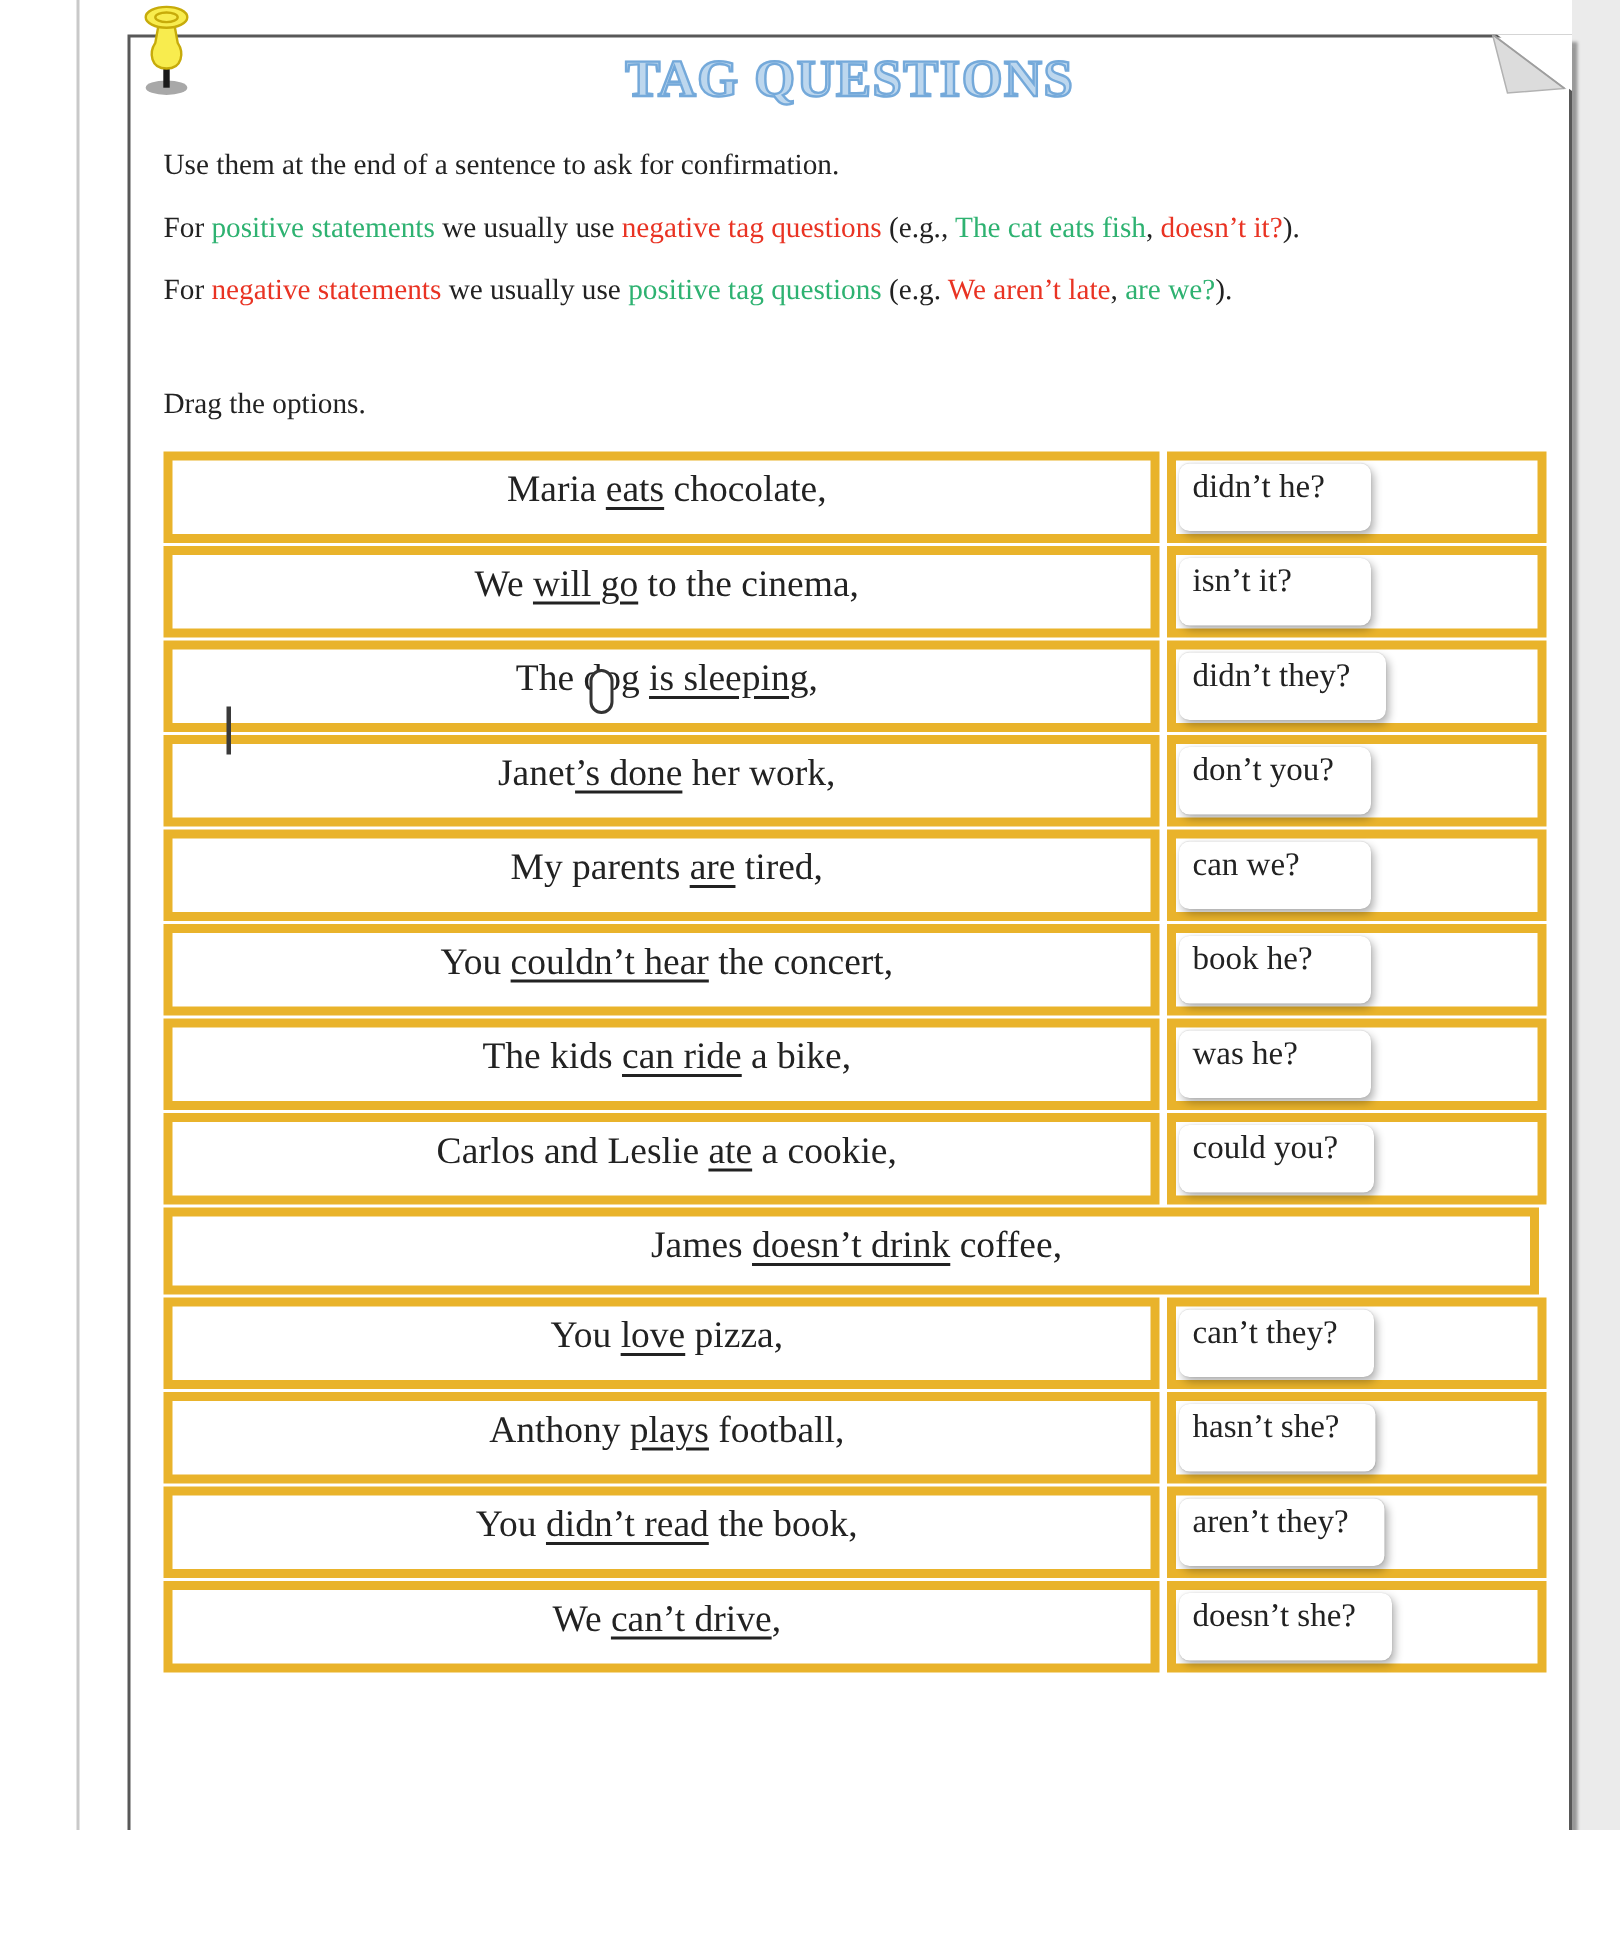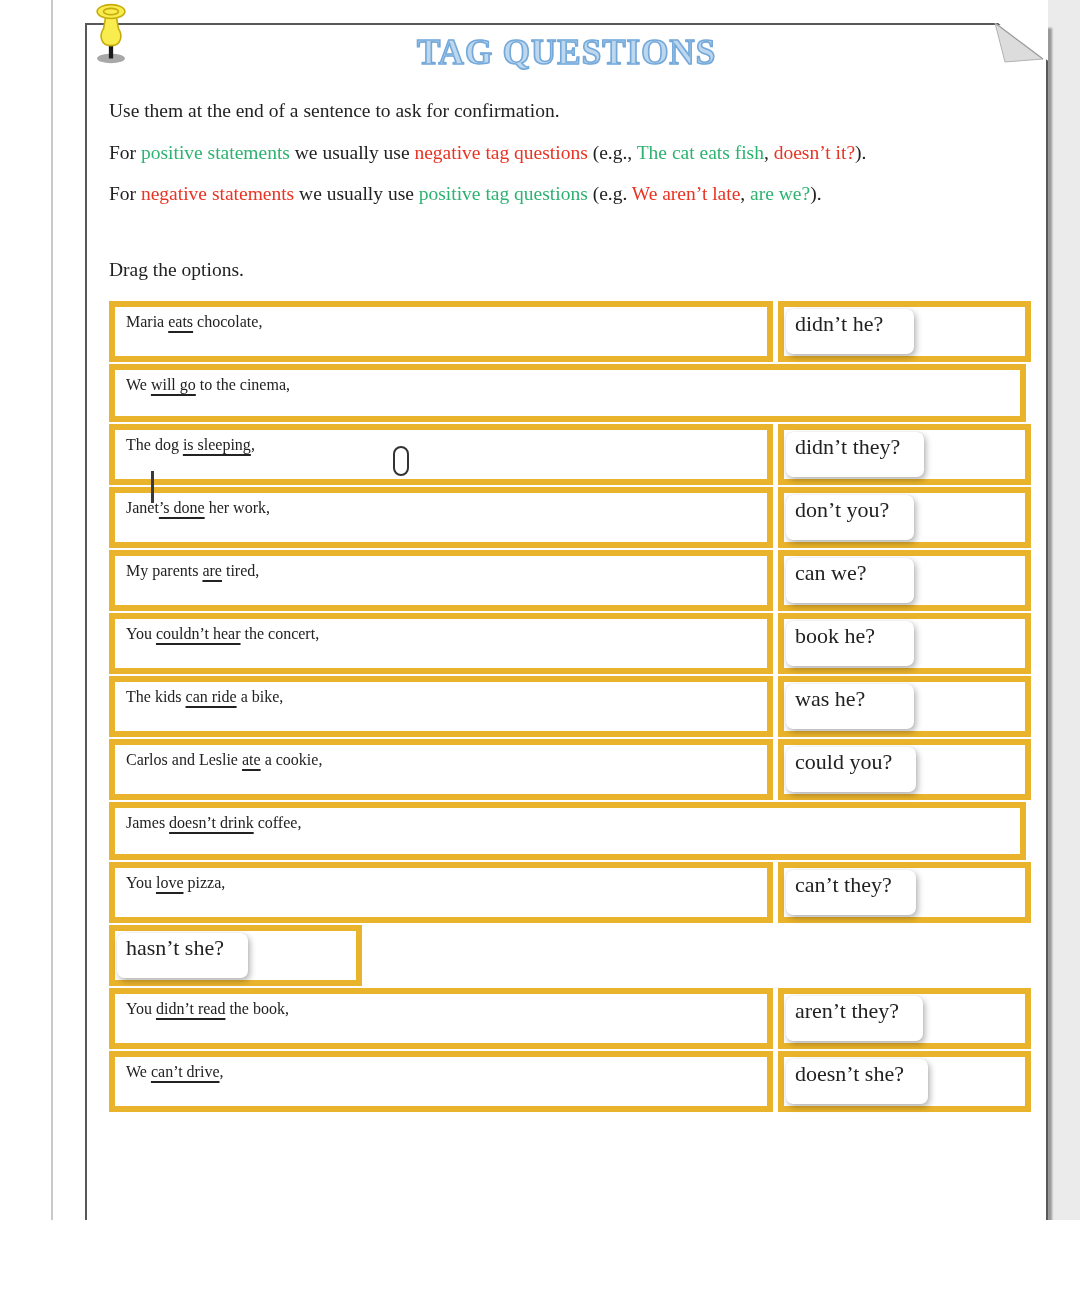"Maria eats chocolate," .cell.left { font-size: 16px -> 25px; text-align: none -> center }
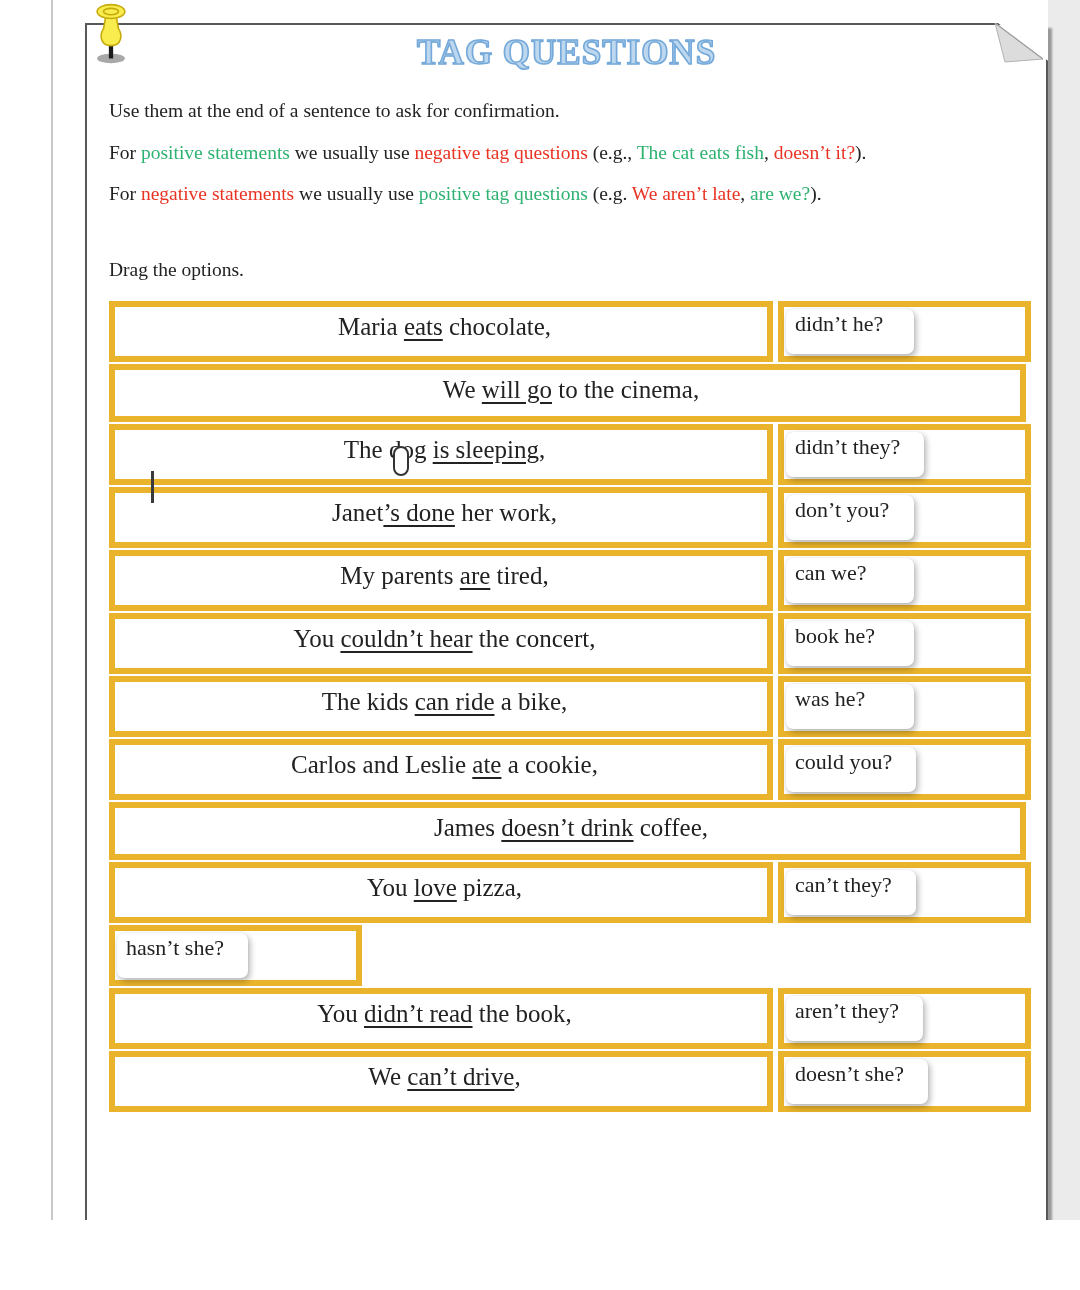"isn’t it?" div.cell { html: none -> <div><span>isn’t it?</span></div> }
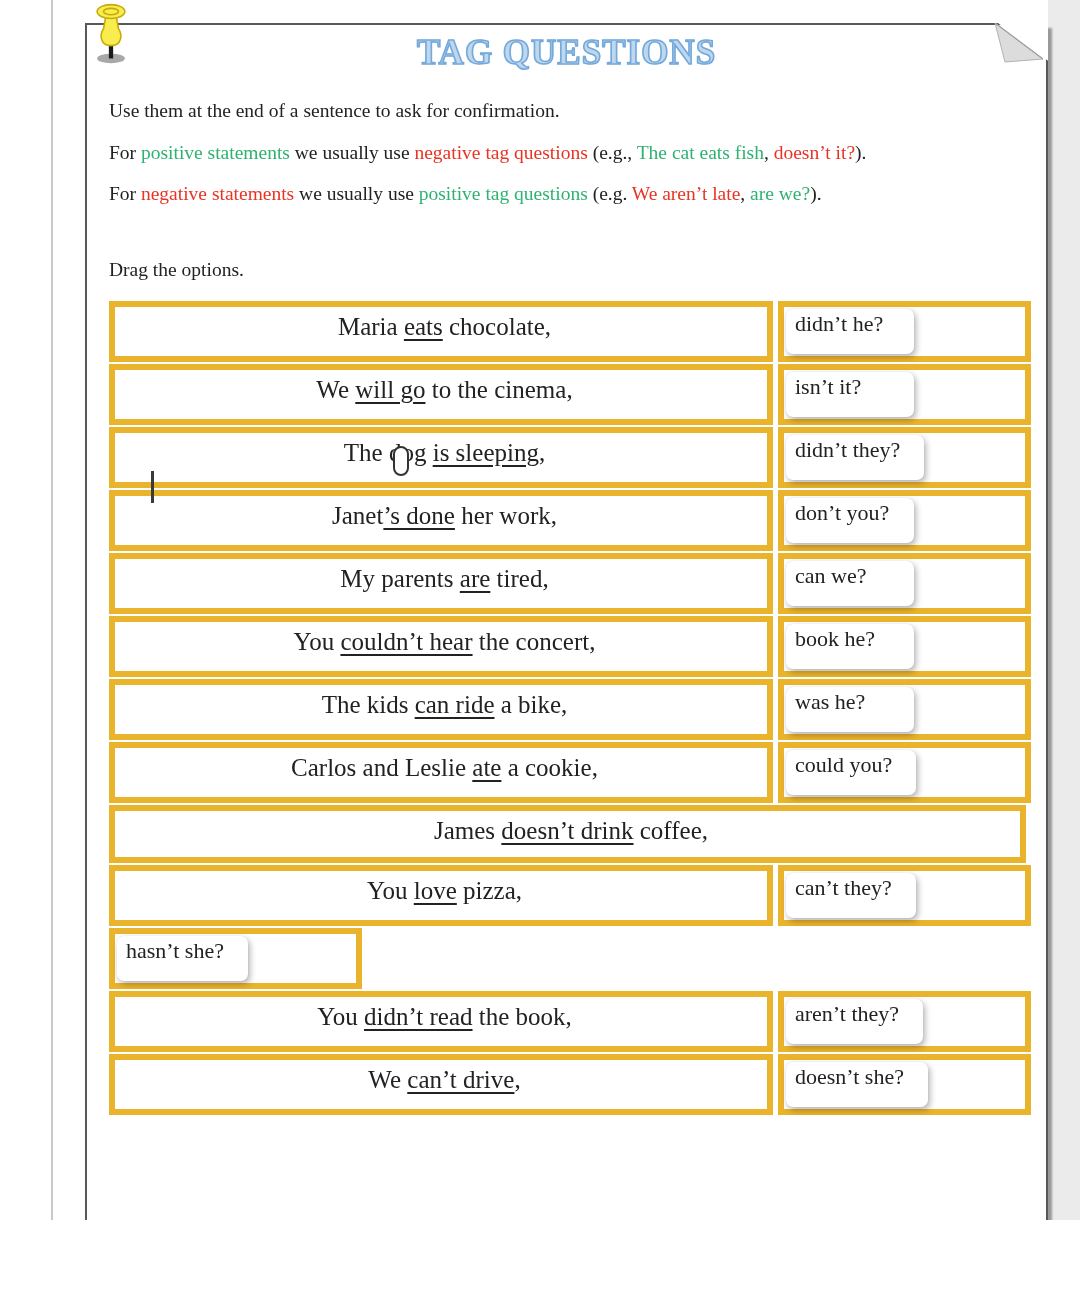"Anthony plays football," div.cell { html: none -> <div><span>Anthony </span><span>plays</span><span> football,</span></div> }
